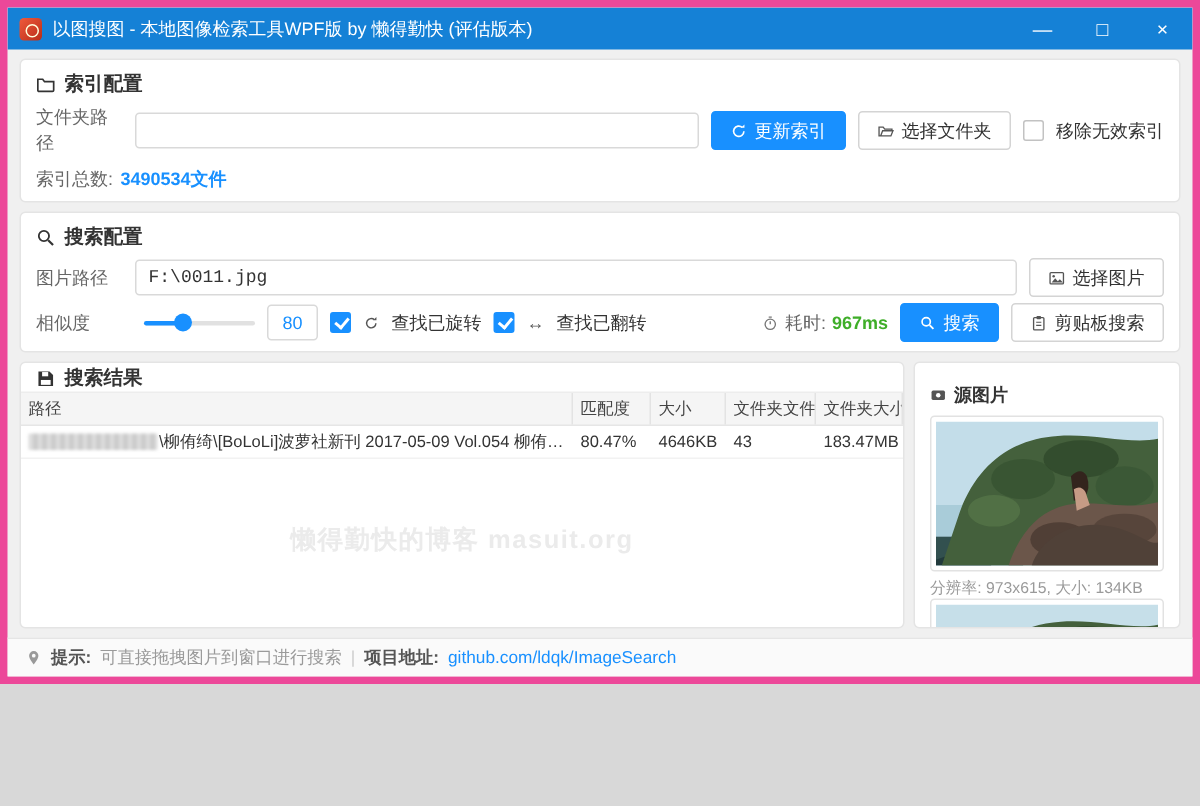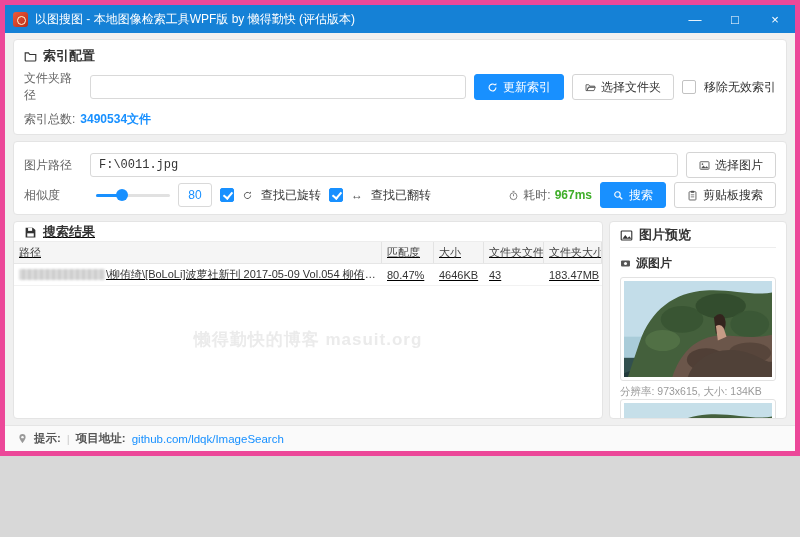"搜索配置" div.card-title { html: none -> <div> <svg> <circle></circle> <line></line> </svg> <span>搜索配置</span> </div> }
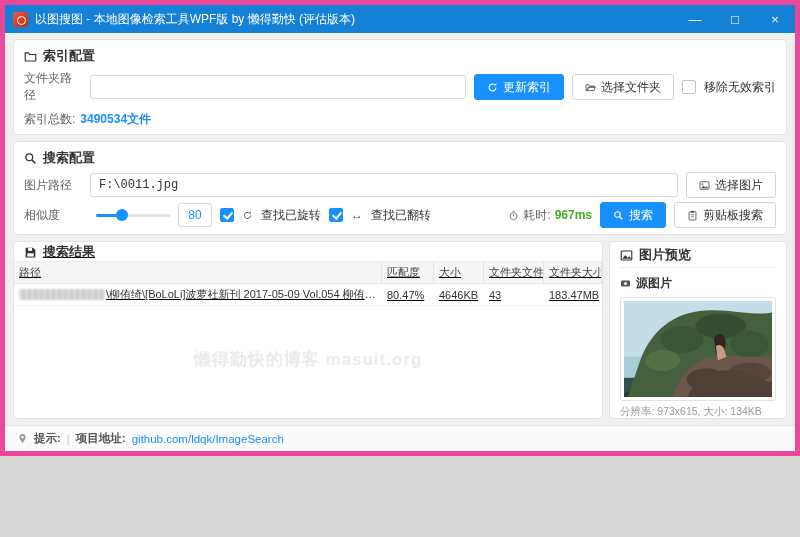"搜索结果" .results-card { text-decoration: underline -> none }
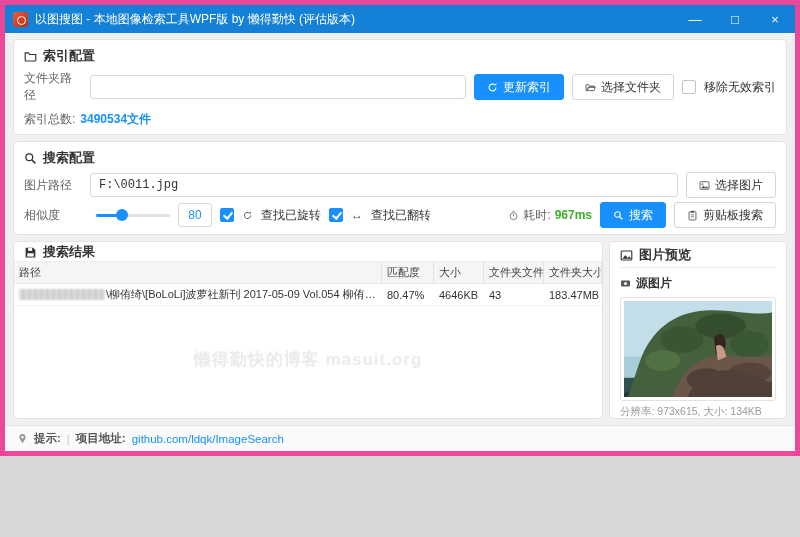"图片预览" div.card-title { html: <div> <svg> <rect></rect> <path></path> </svg> <span>图片预览</span> </div> -> none }
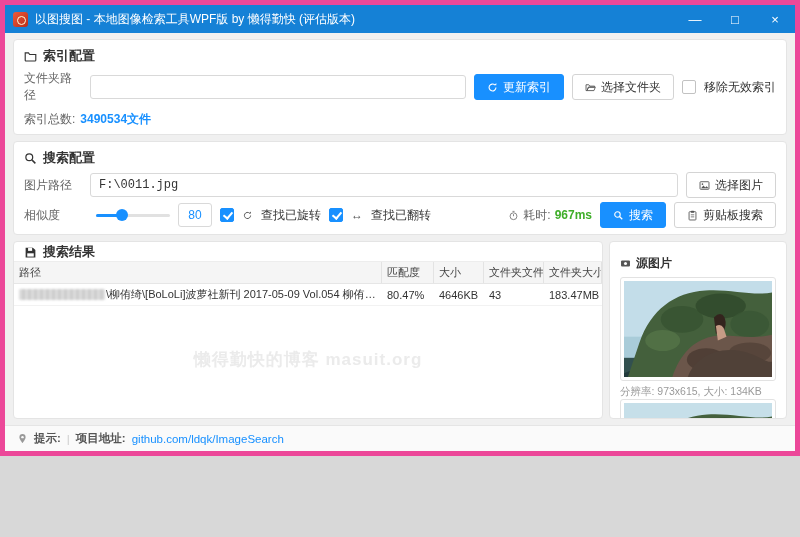"可直接拖拽图片到窗口进行搜索" span.status-dim { html: none -> <span>可直接拖拽图片到窗口进行搜索</span> }
